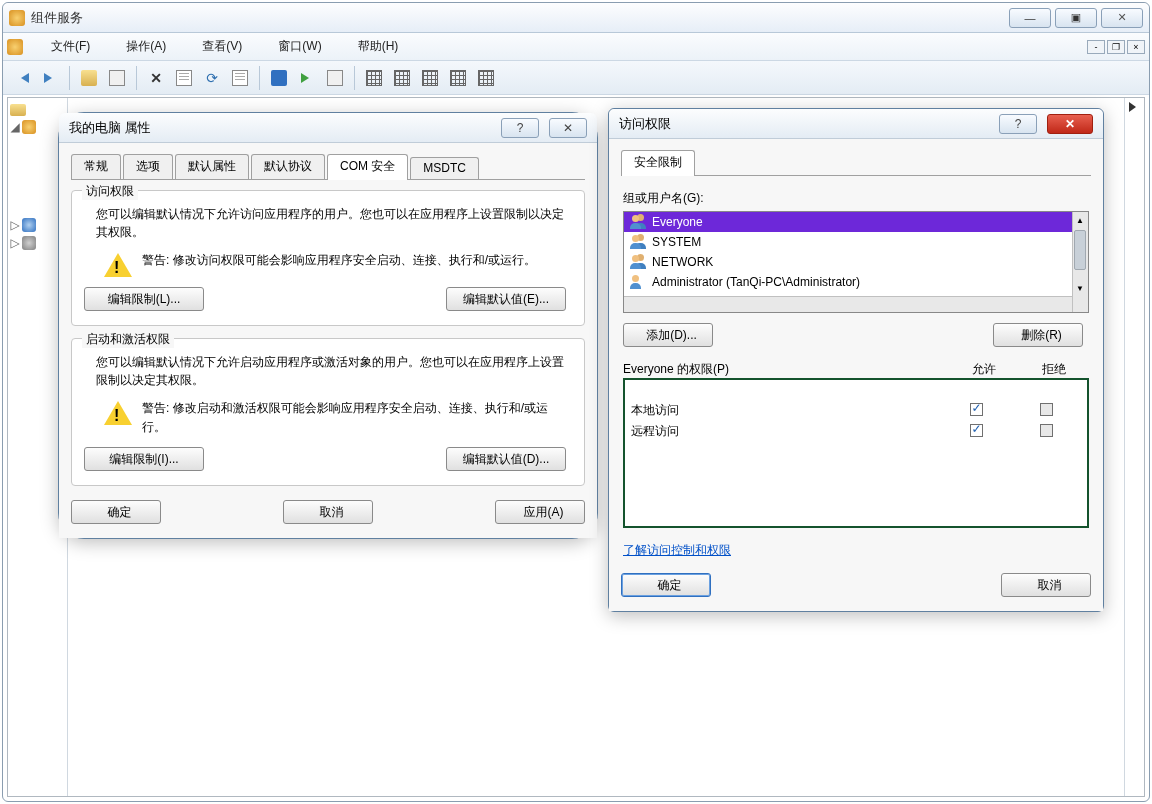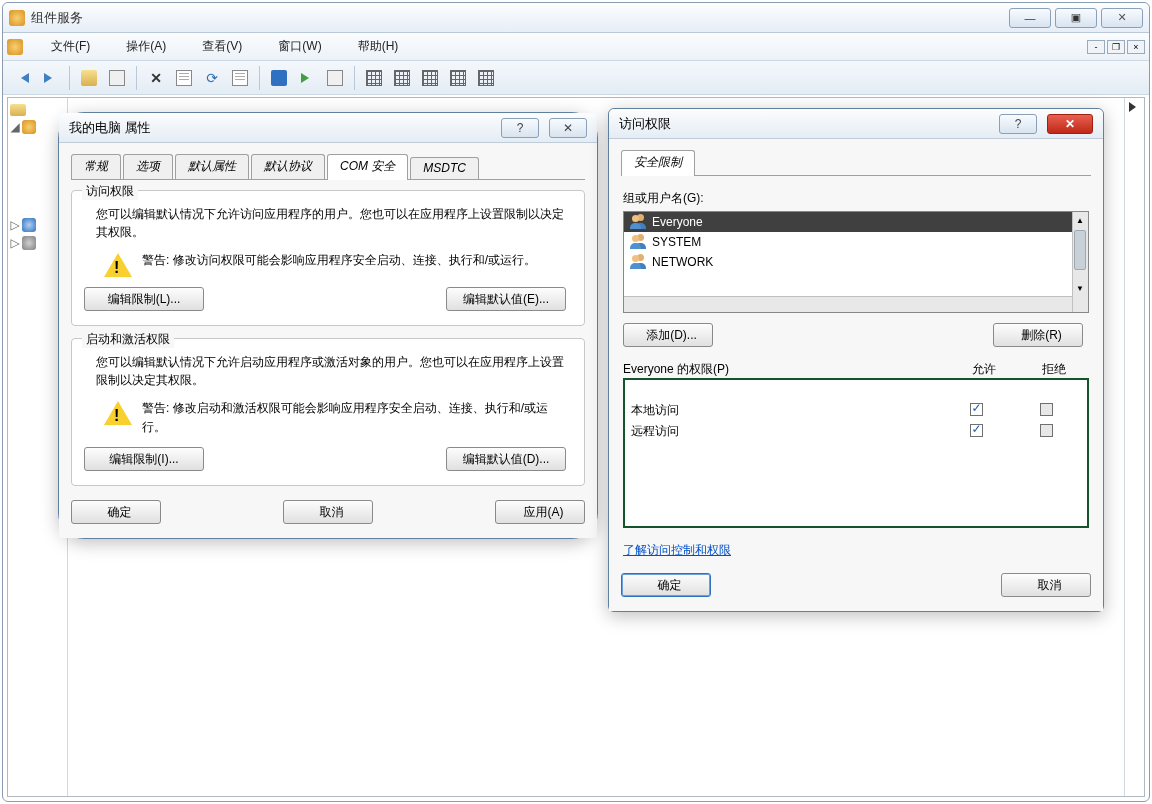"常规" .tab { font-style: italic -> none }
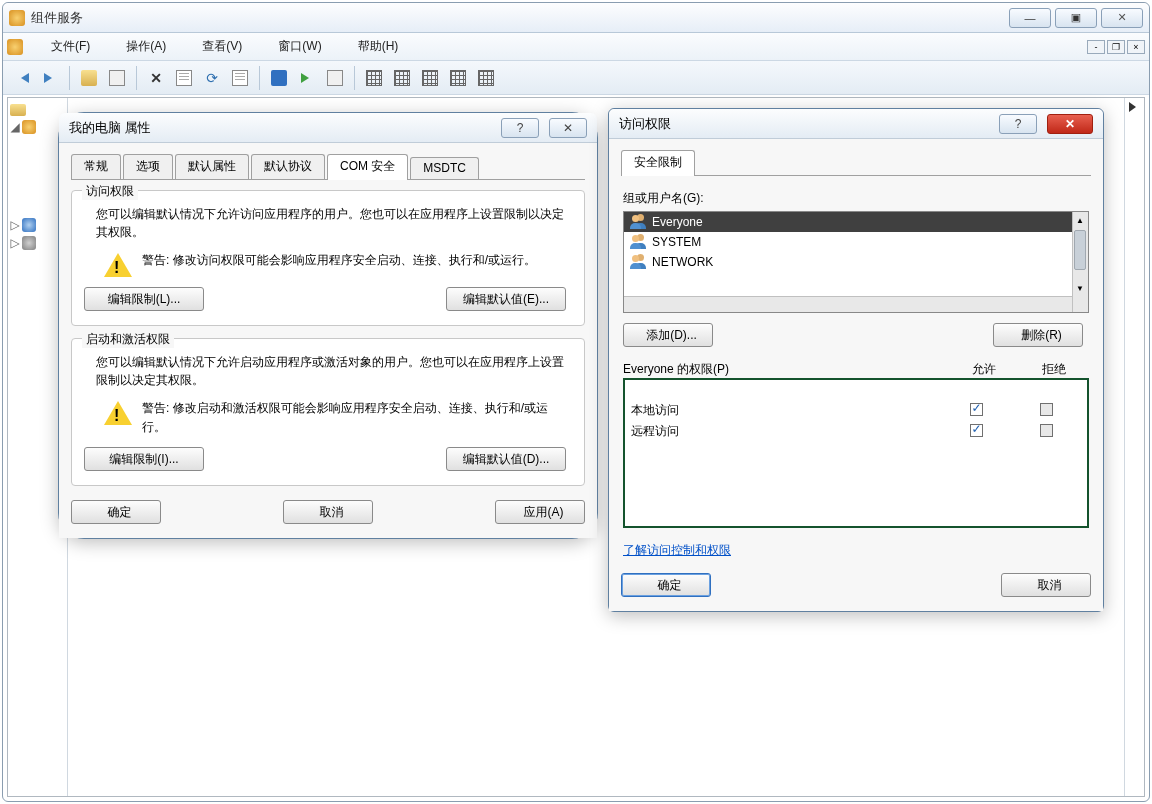"Everyone" .list-item.selected { background: #404040 -> #6d28d9 }
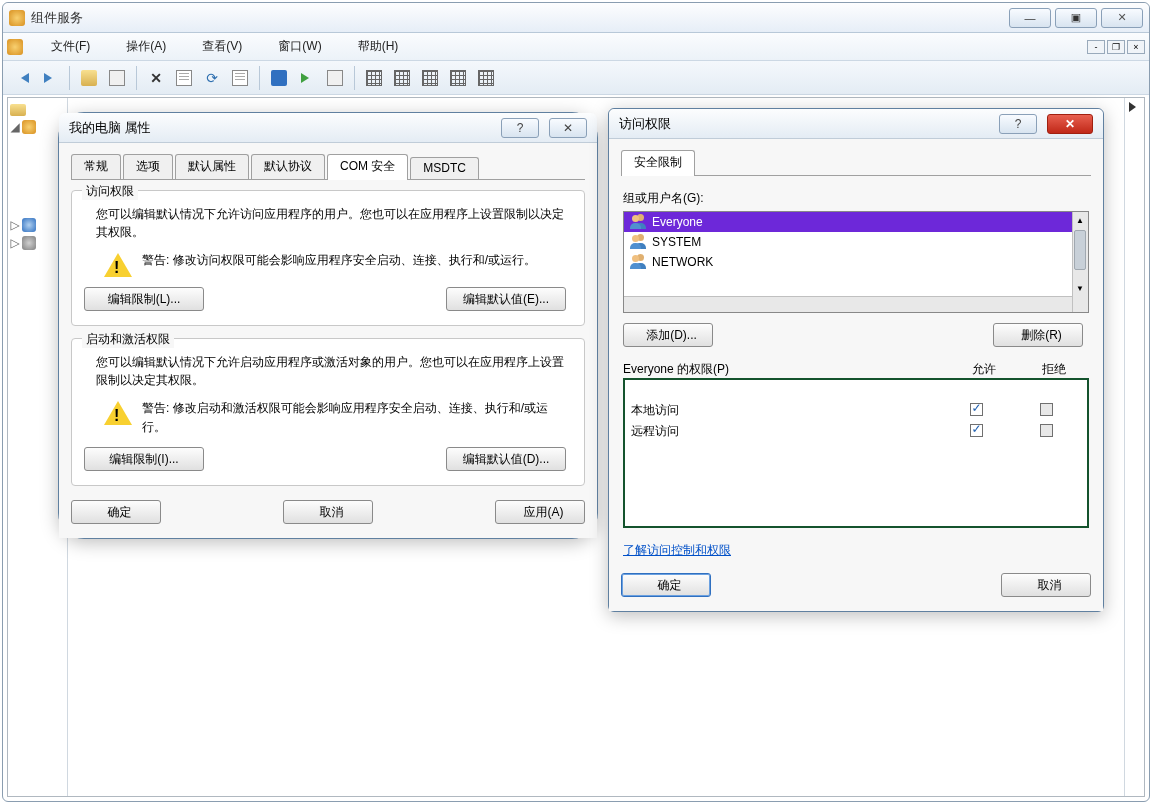"Administrator (TanQi-PC\Administrator)" div.list-item { html: none -> <div> <span></span> <span>Administrator (TanQi-PC\Administrator)</span> </div> }
